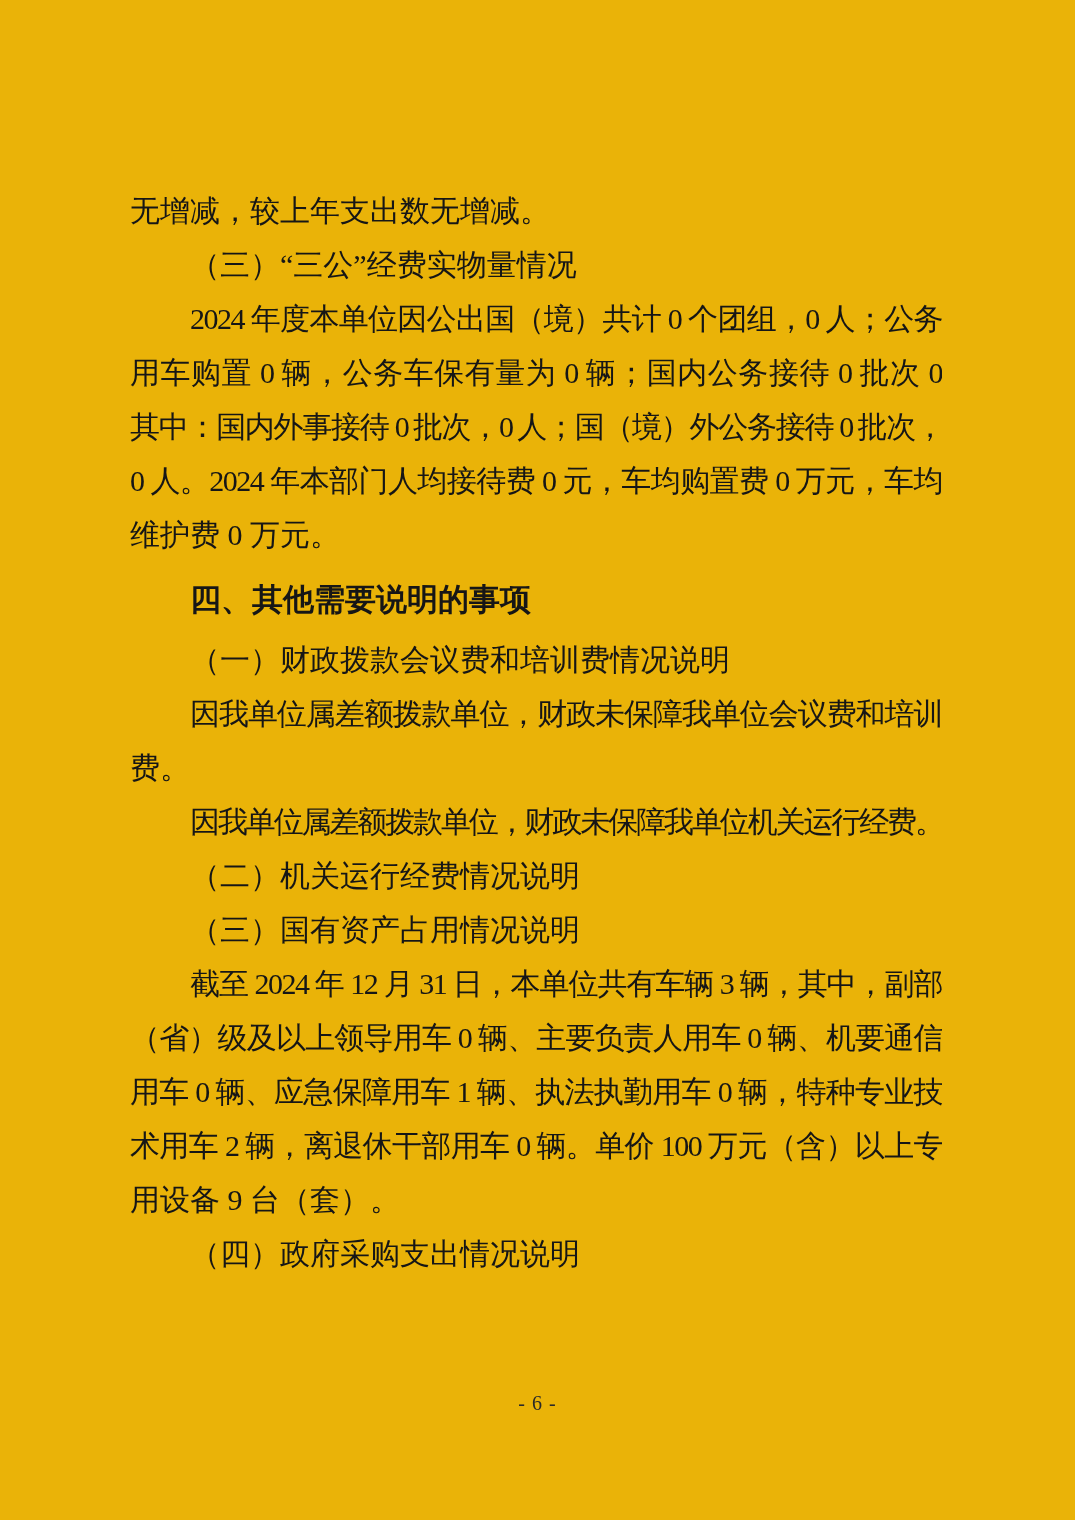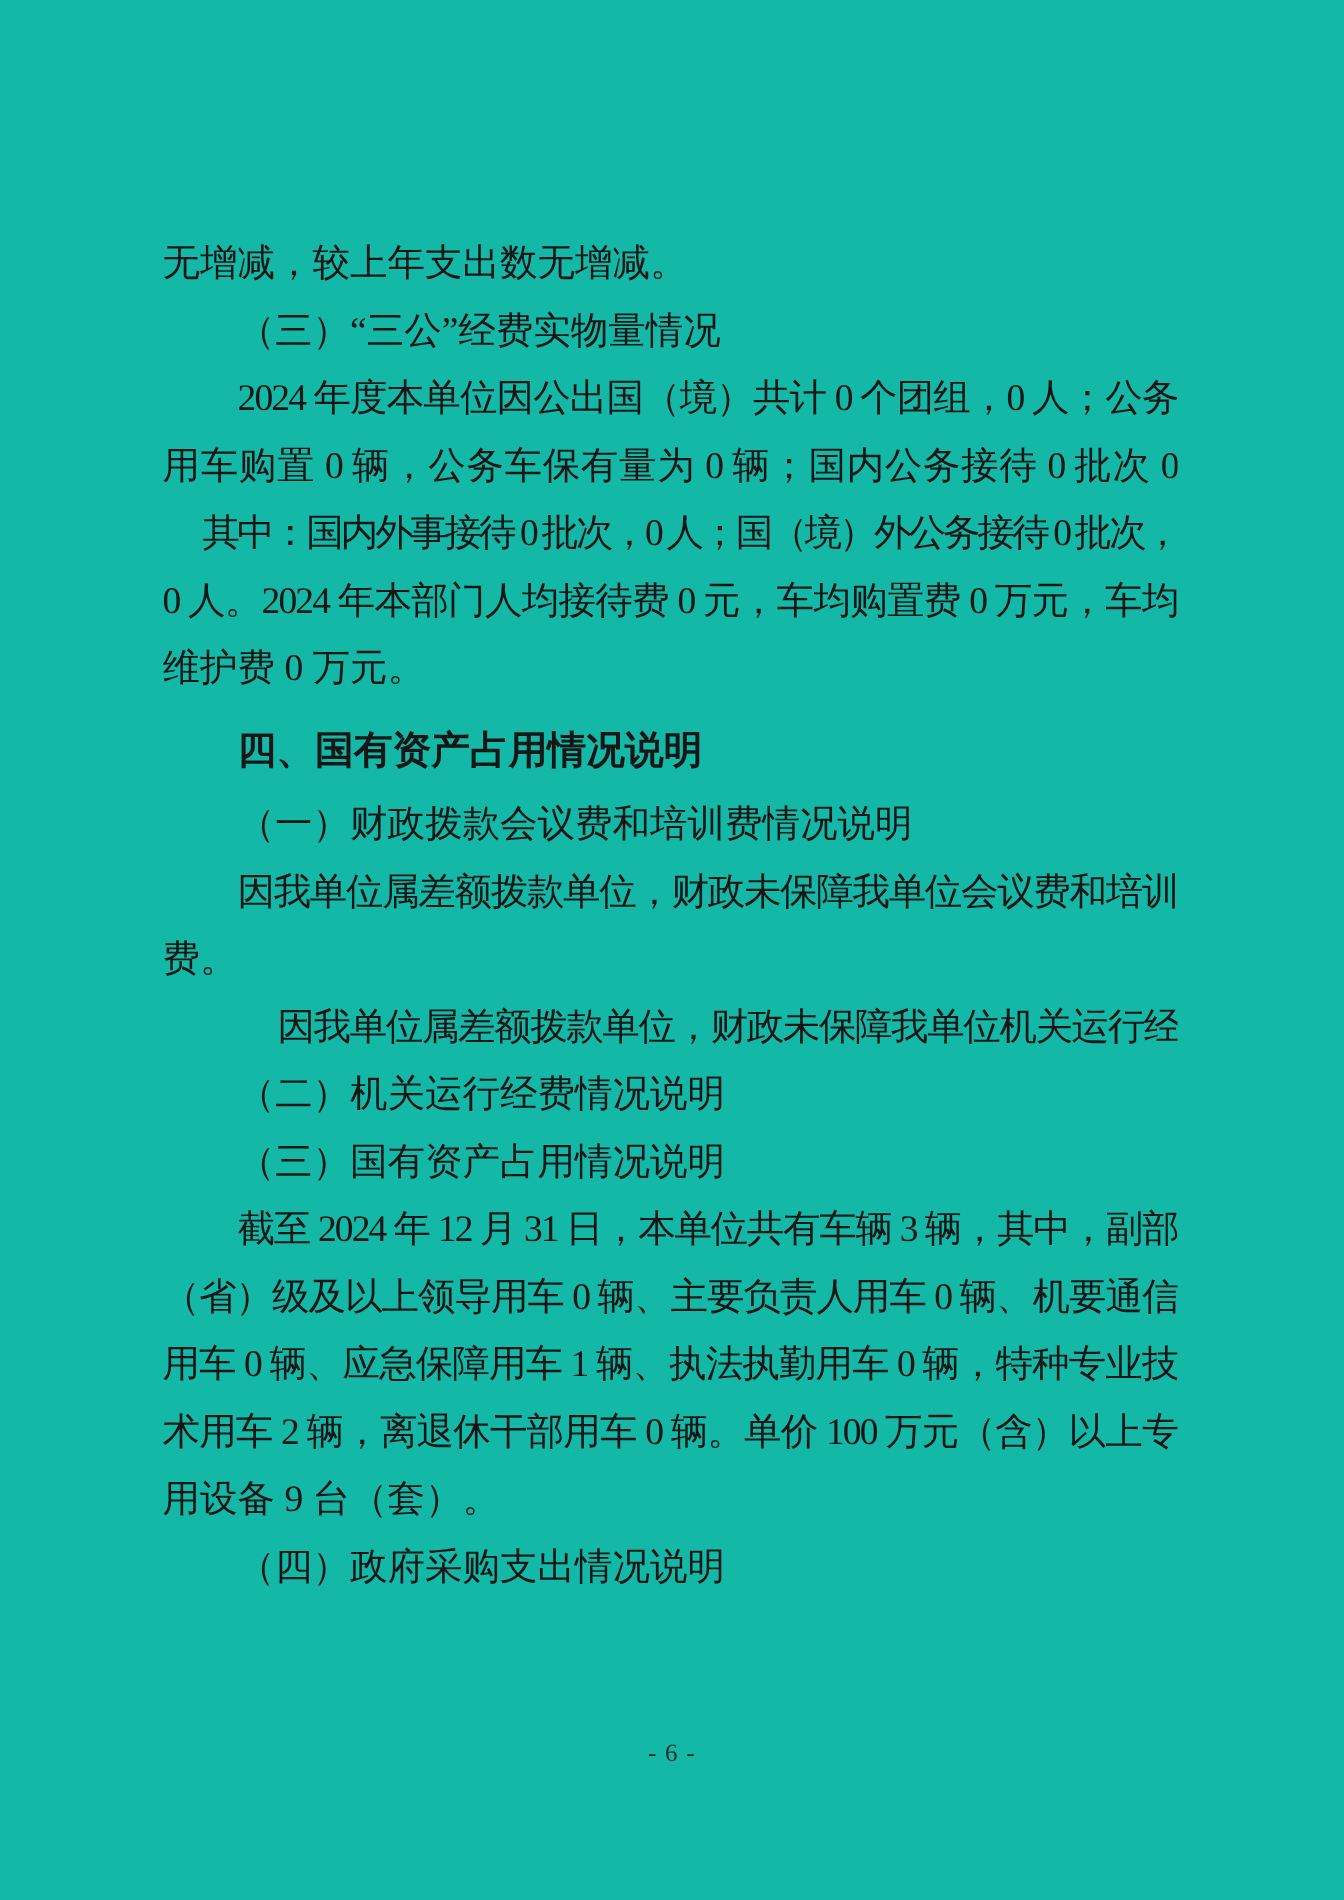"无增减，较上年支出数无增减。" .page { background: #14b8a6 -> #eab308 }
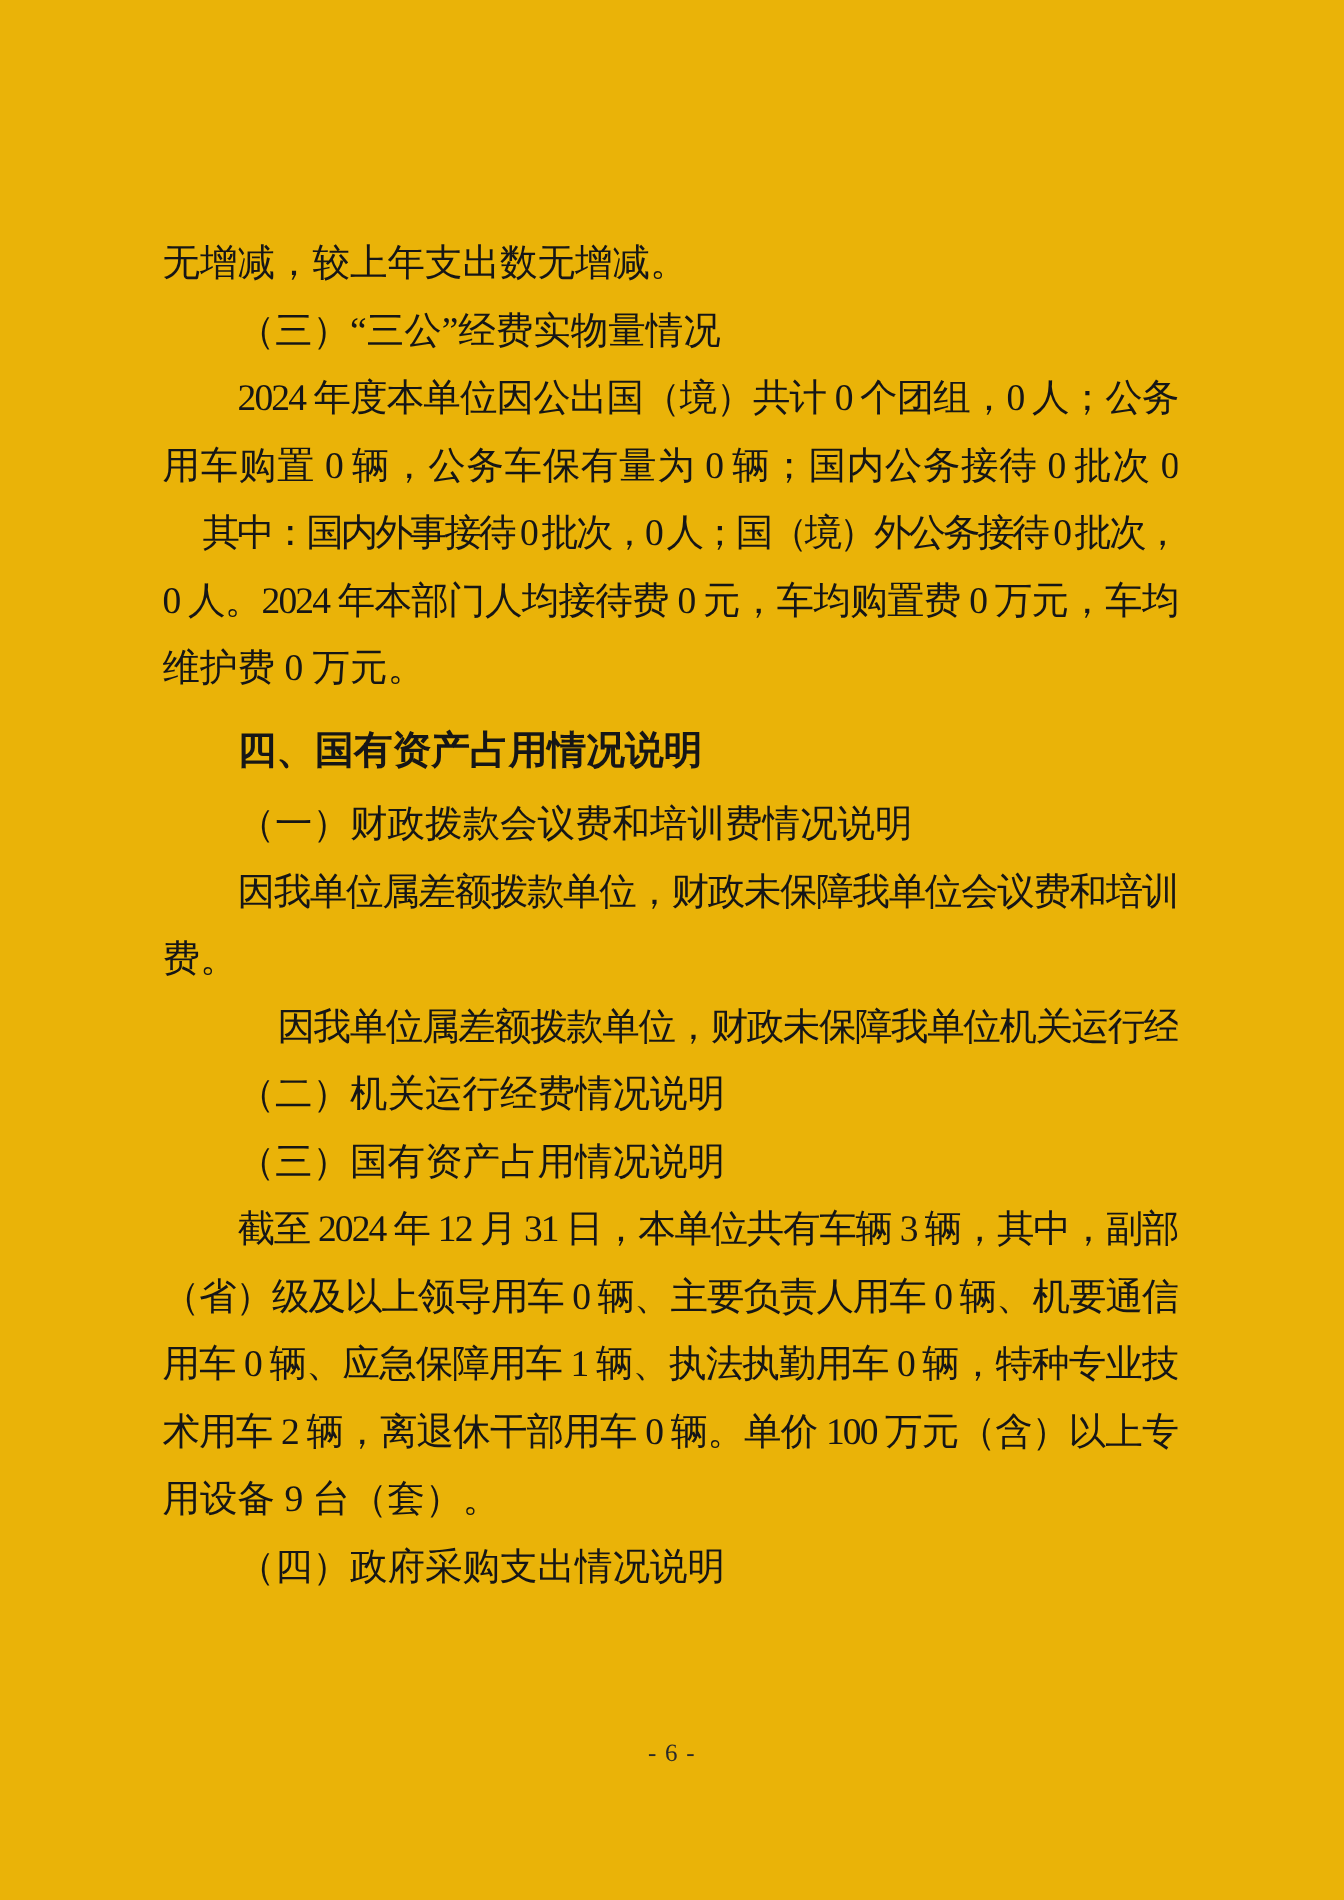"其中：国内外事接待 0 批次，0 人；国（境）外公务接待 0" .tight { margin-left: 32px -> none }
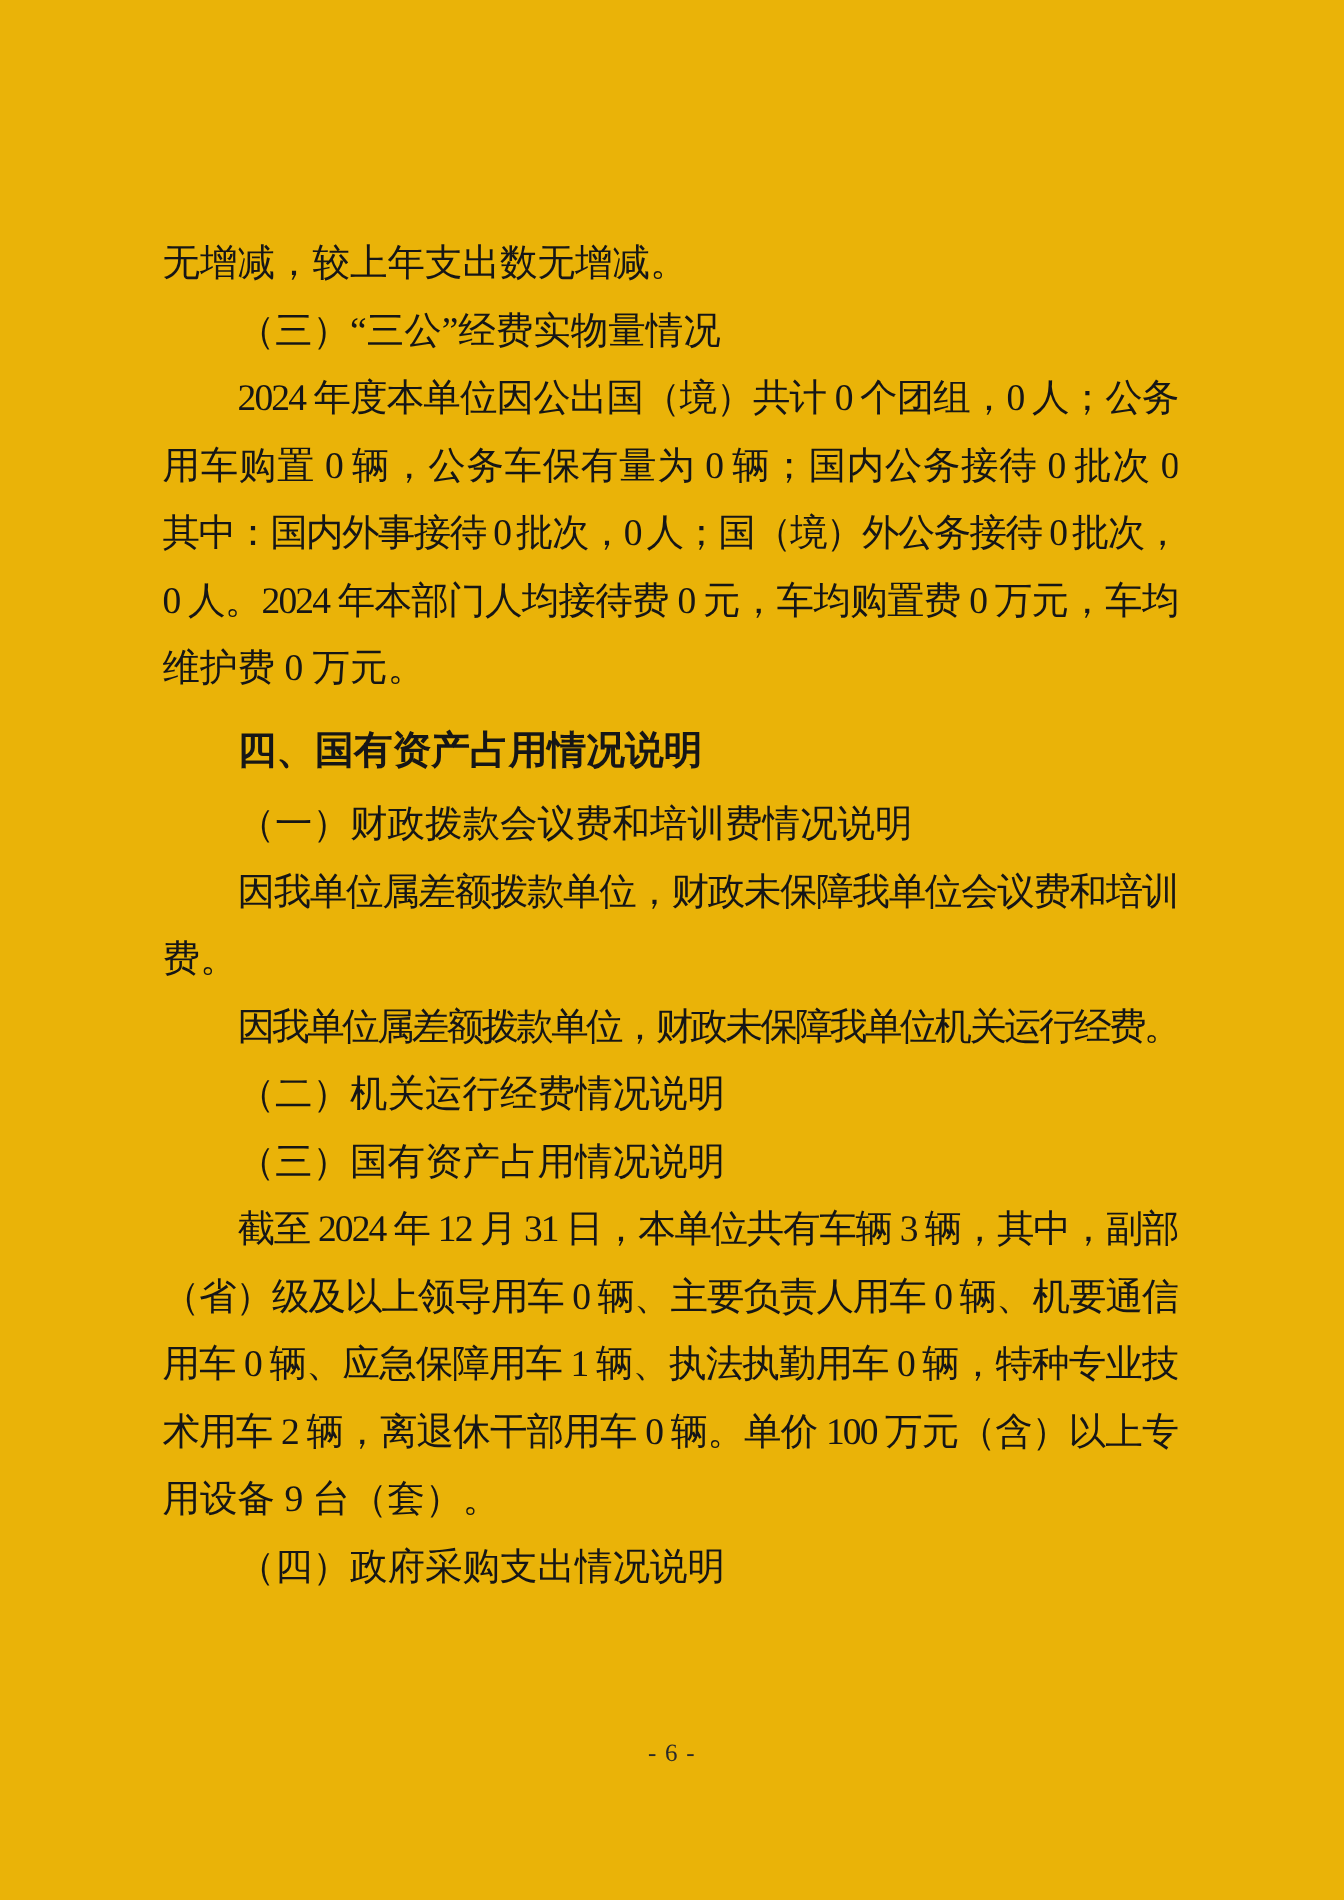"四、国有资产占用情况说明" div.ln { text: 国有资产占用情况说明 -> 其他需要说明的事项 }
